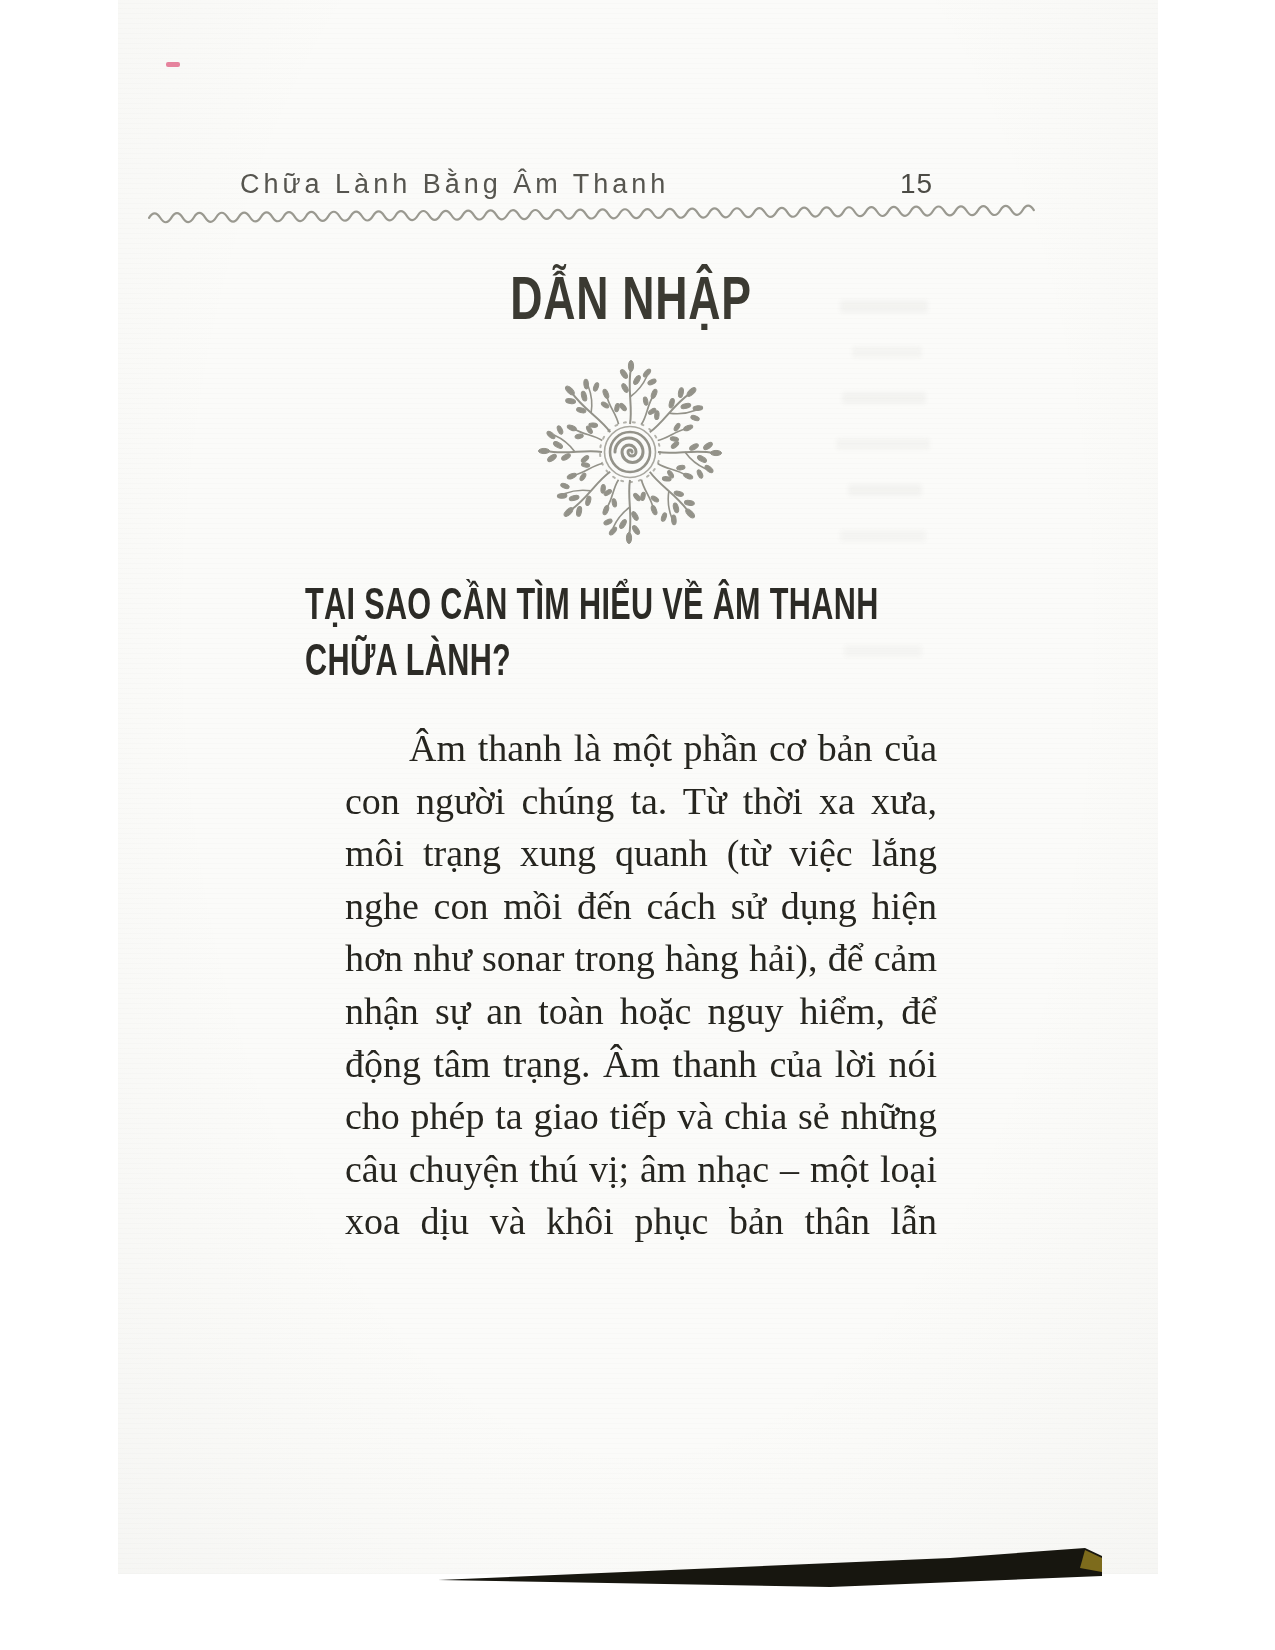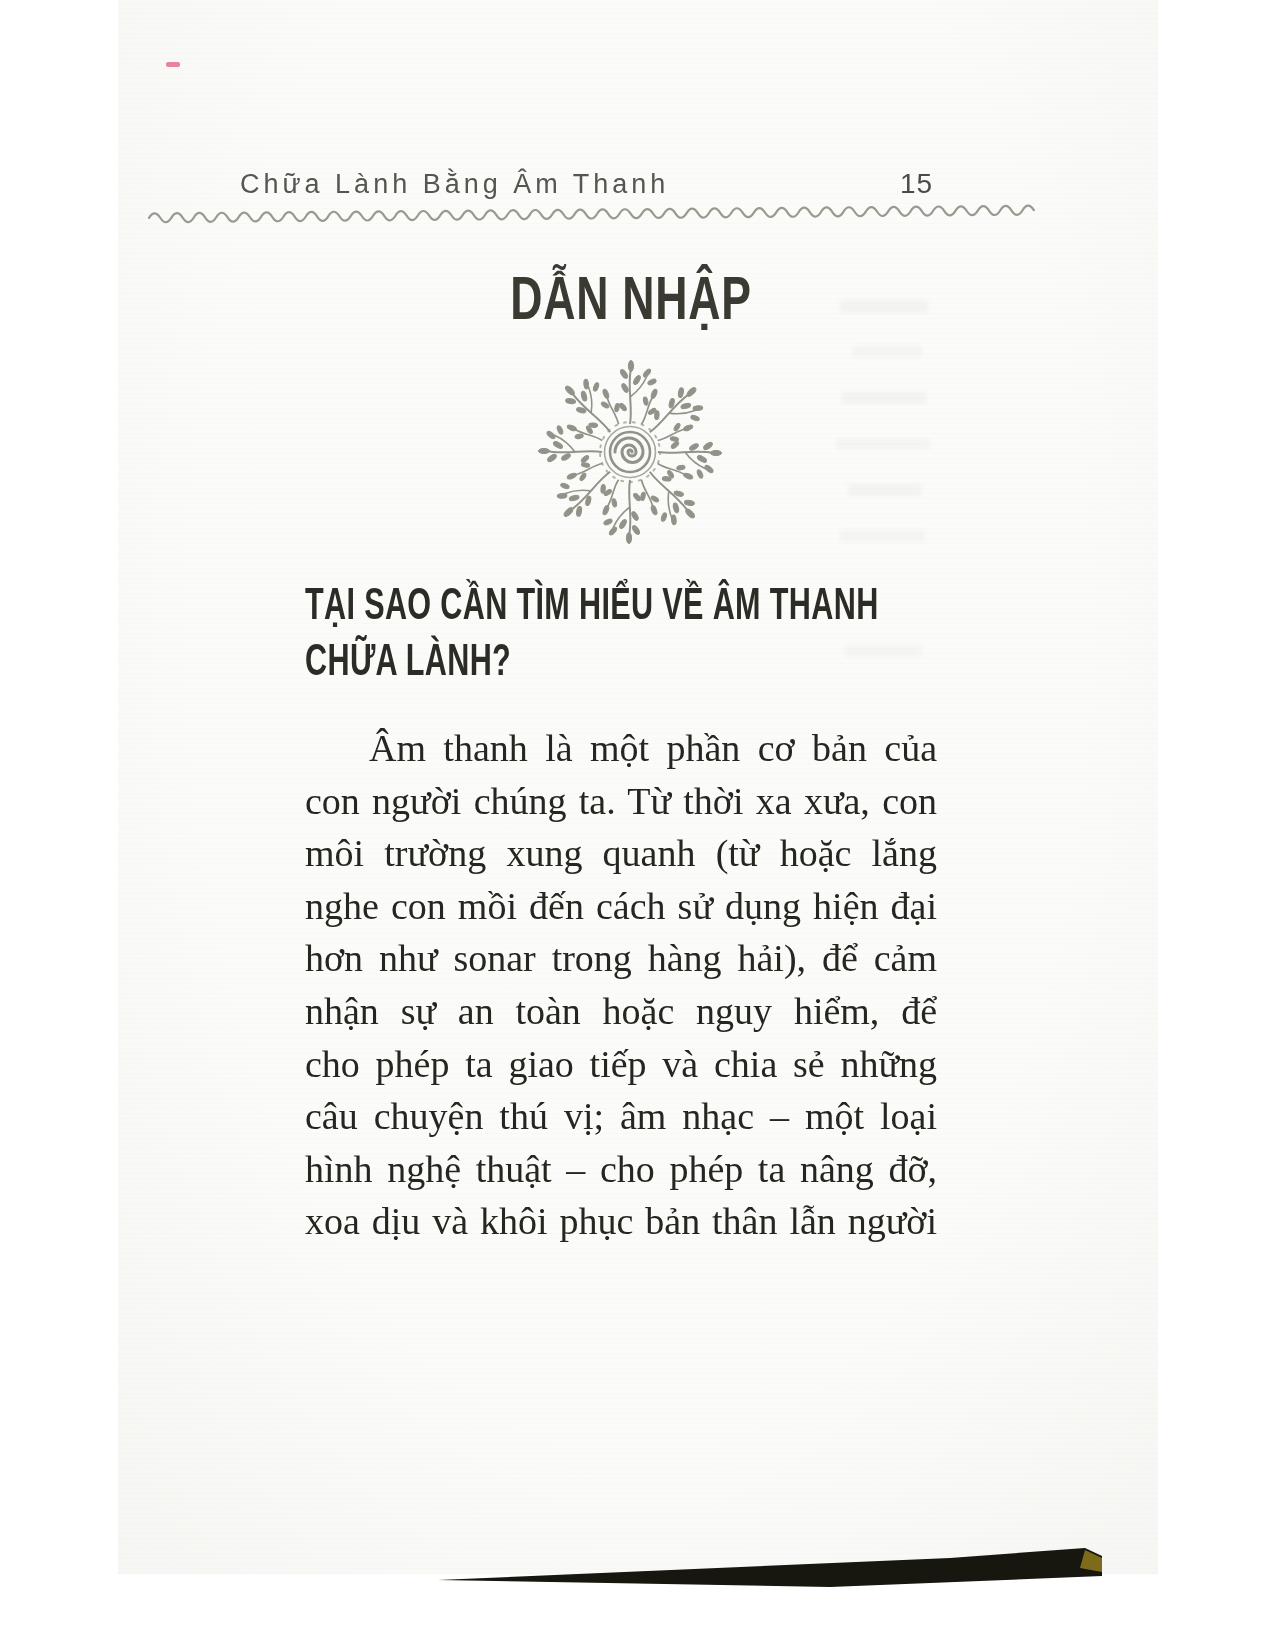"Âm thanh là một phần" .bl { margin-left: none -> 40px }
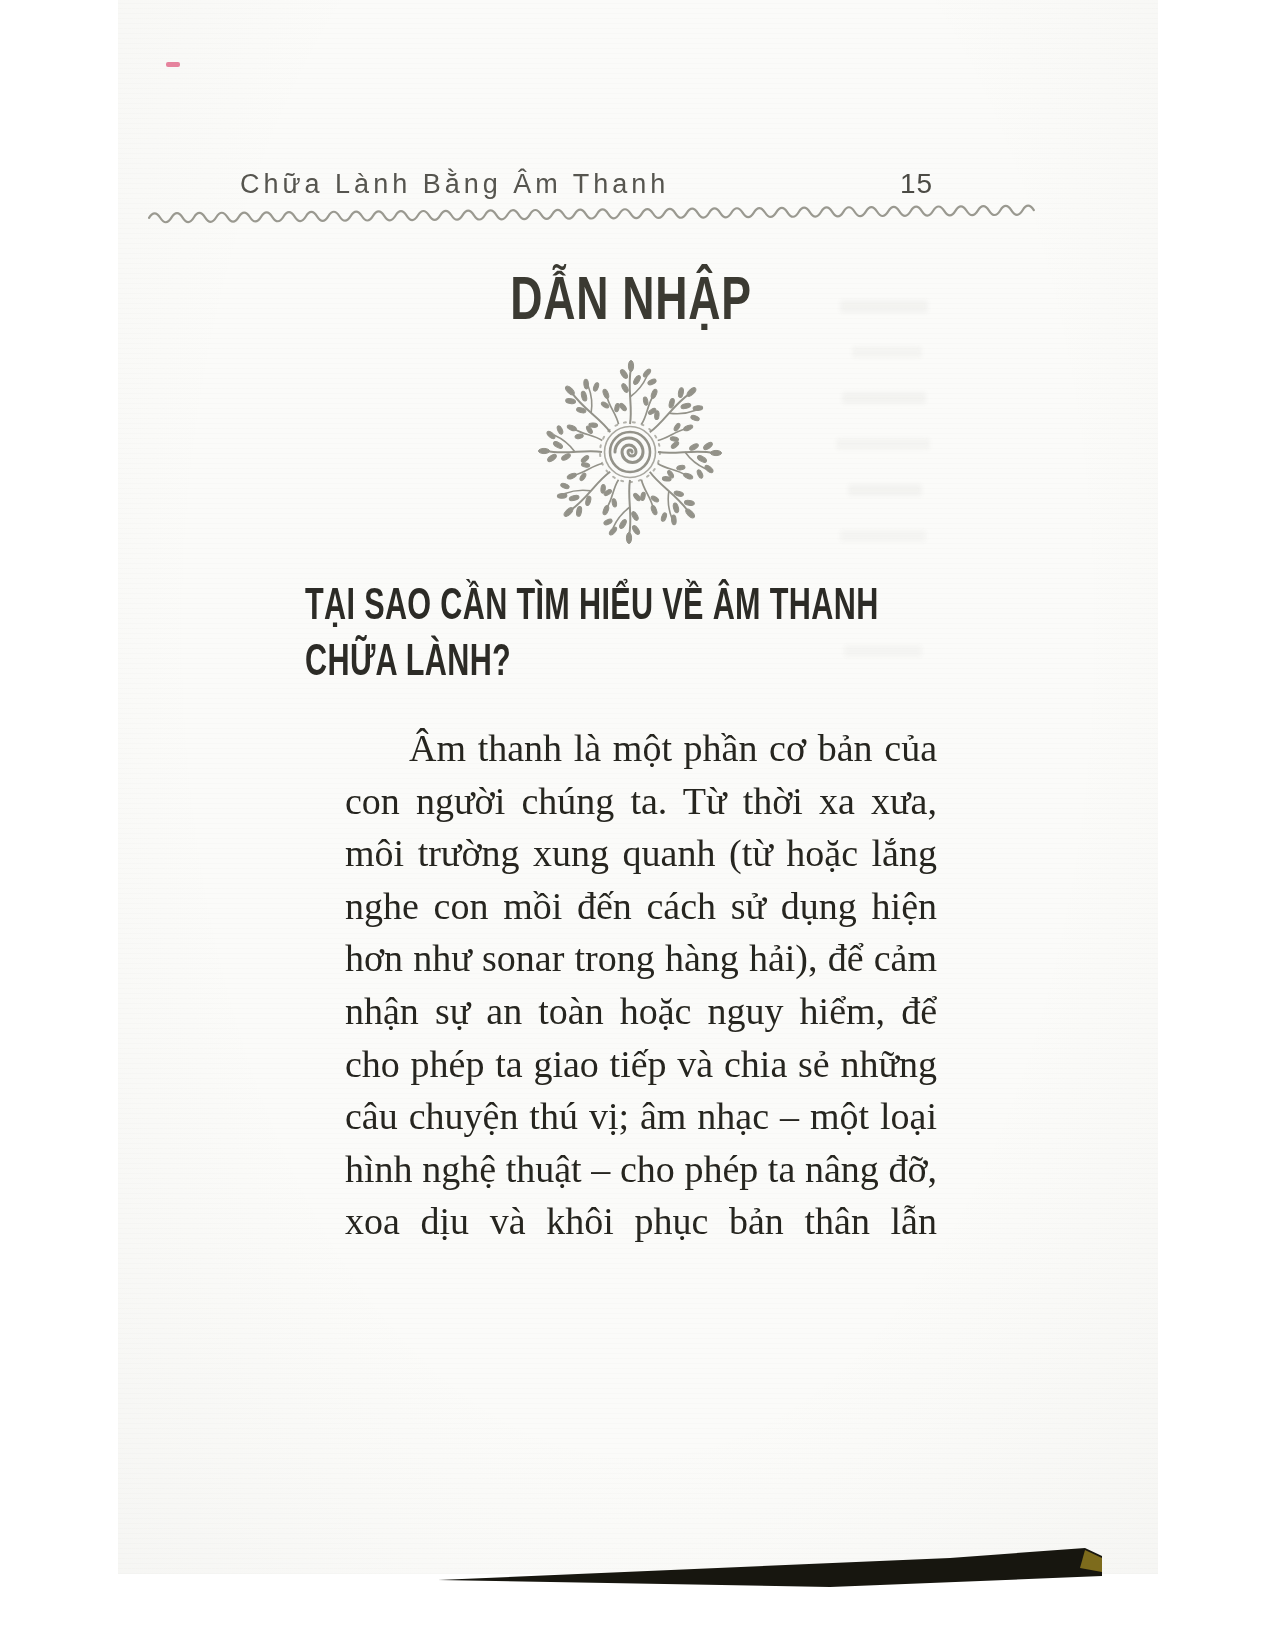"môi trường xung quanh (từ" div.bl { text: trường xung quanh (từ hoặc -> trạng xung quanh (từ việc }
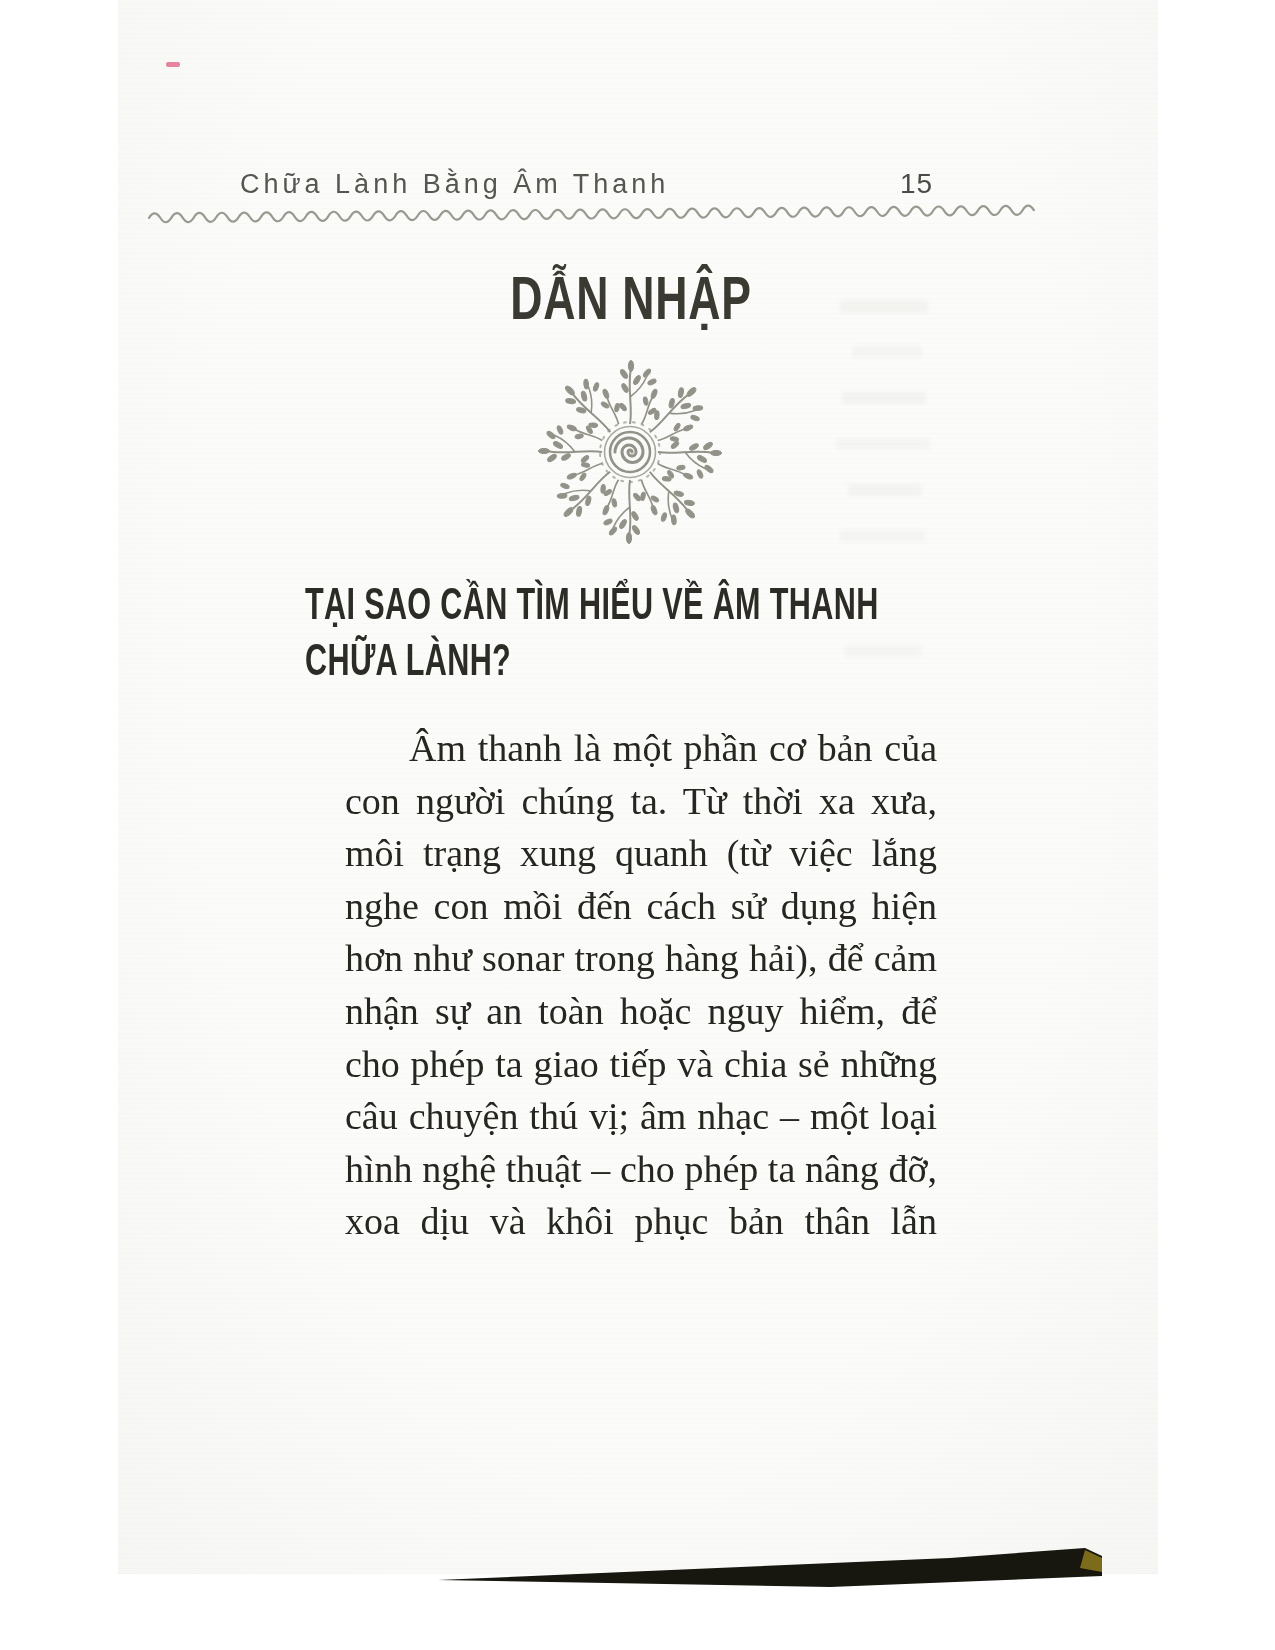"động tâm trạng. Âm thanh" div.bl { html: none -> <div>động tâm trạng. Âm thanh của lời nói</div> }
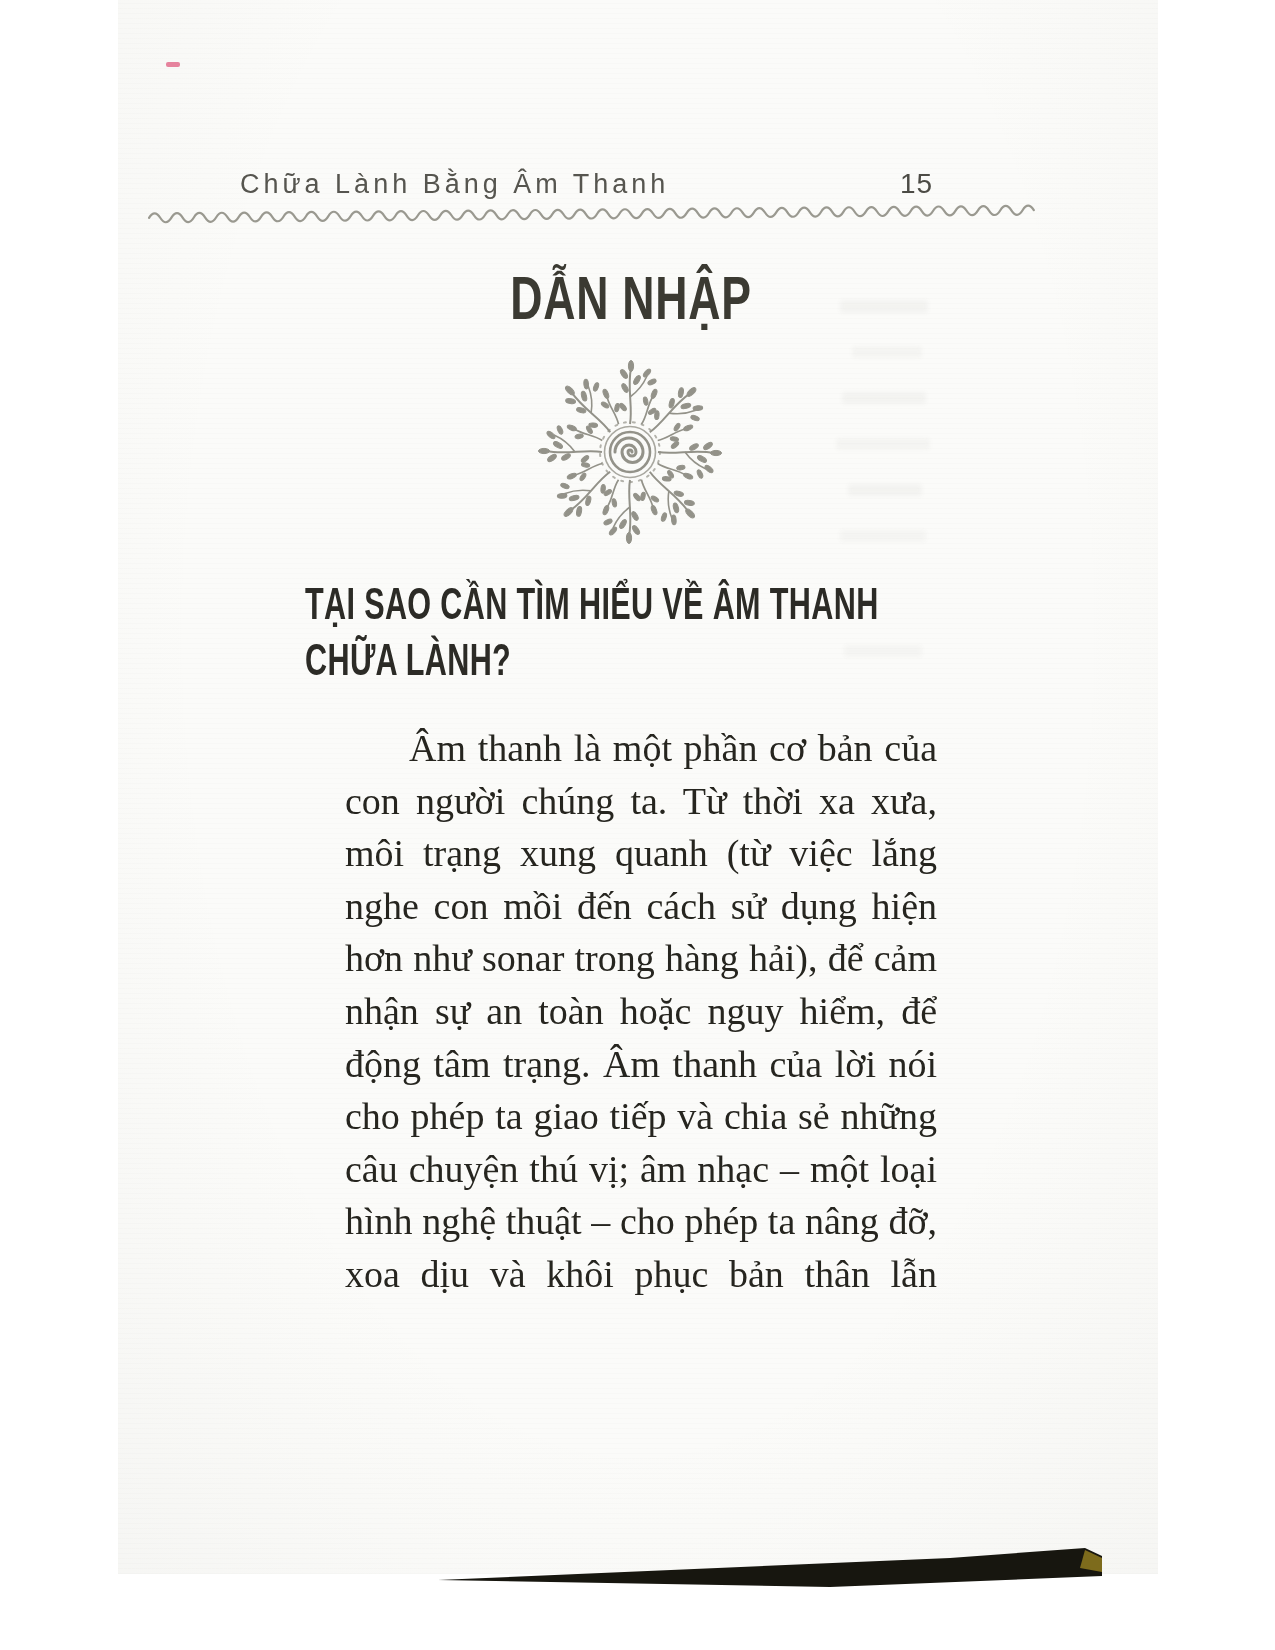"hình nghệ thuật – cho" div.bl { html: <div>hình nghệ thuật – cho phép ta nâng đỡ,</div> -> none }
